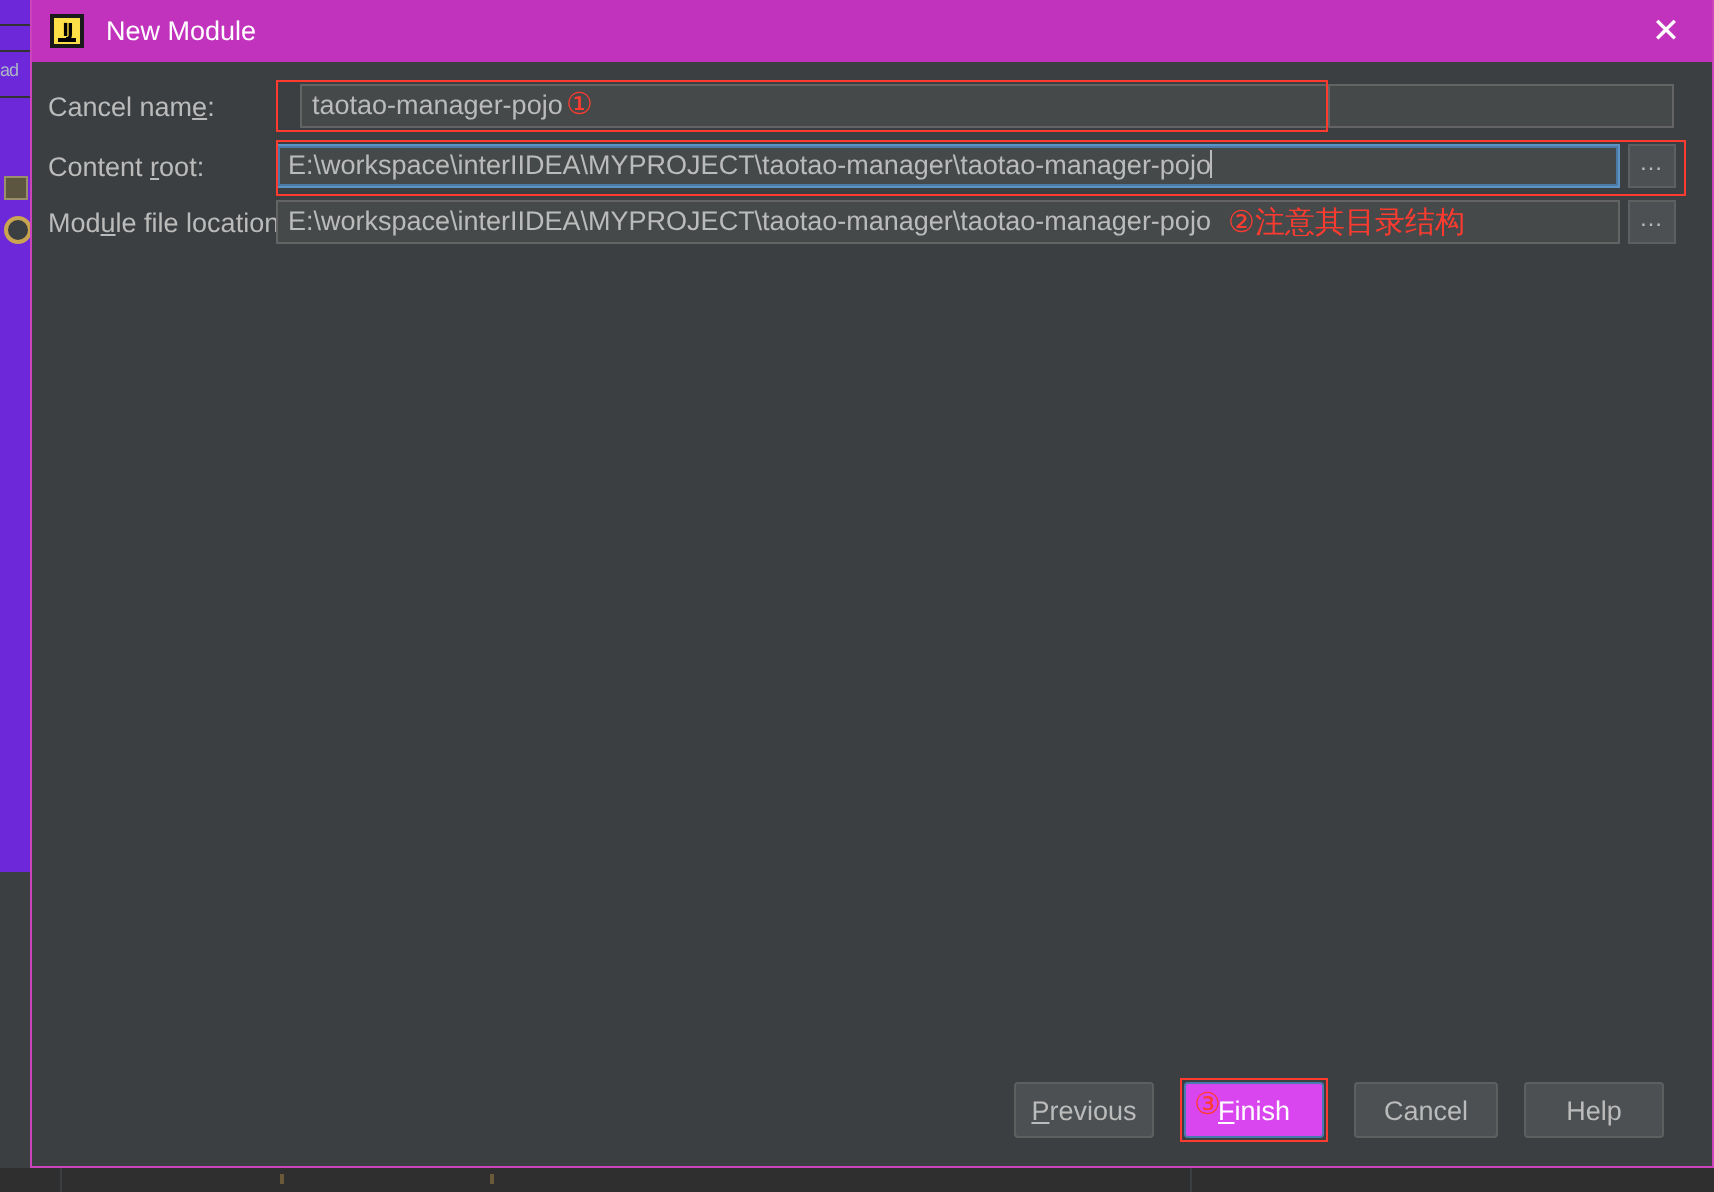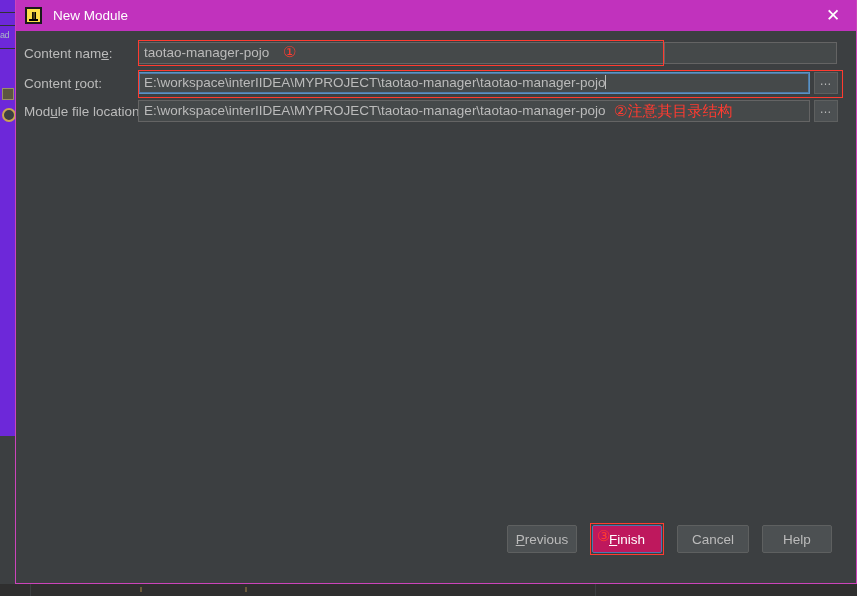"Content nam" span { text: Content -> Cancel }
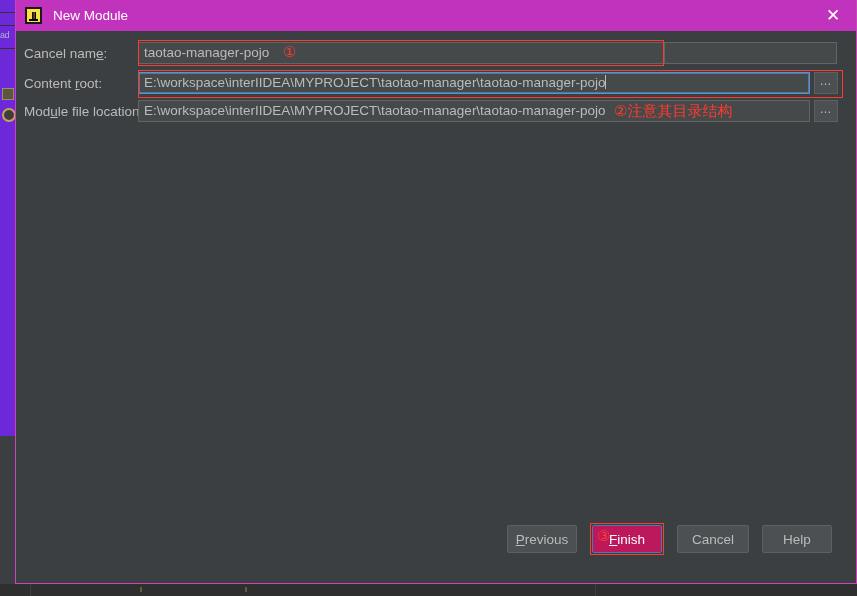"taotao-manager-pojo" div.textfield { left: 122px -> 134px }
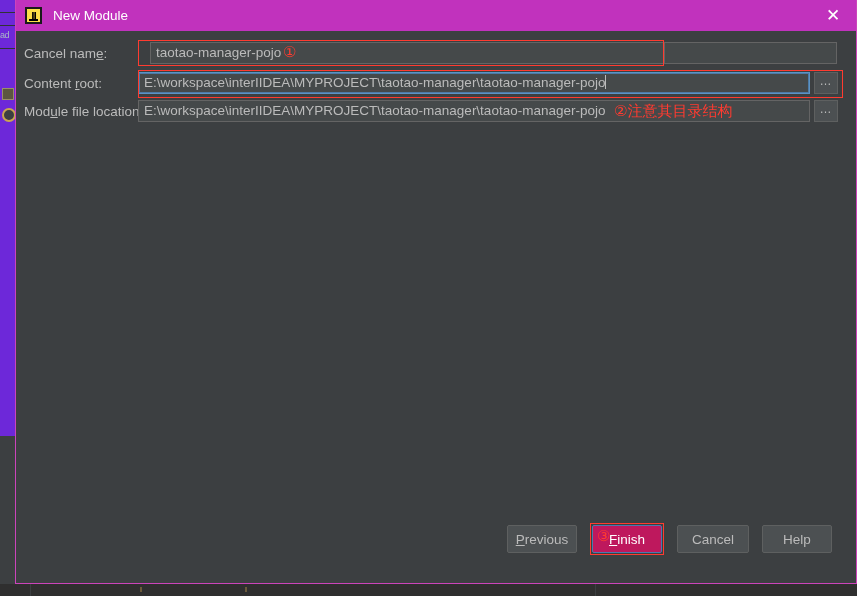"Previous" #buttonbar { bottom: 28px -> 12px }
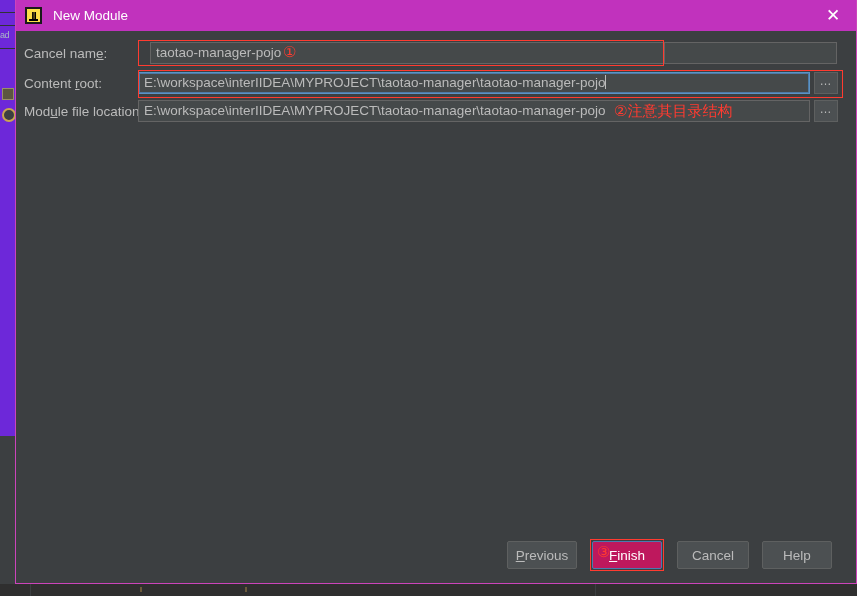"Finish" .dlg-btn.default { background: #be185d -> #d946ef }
